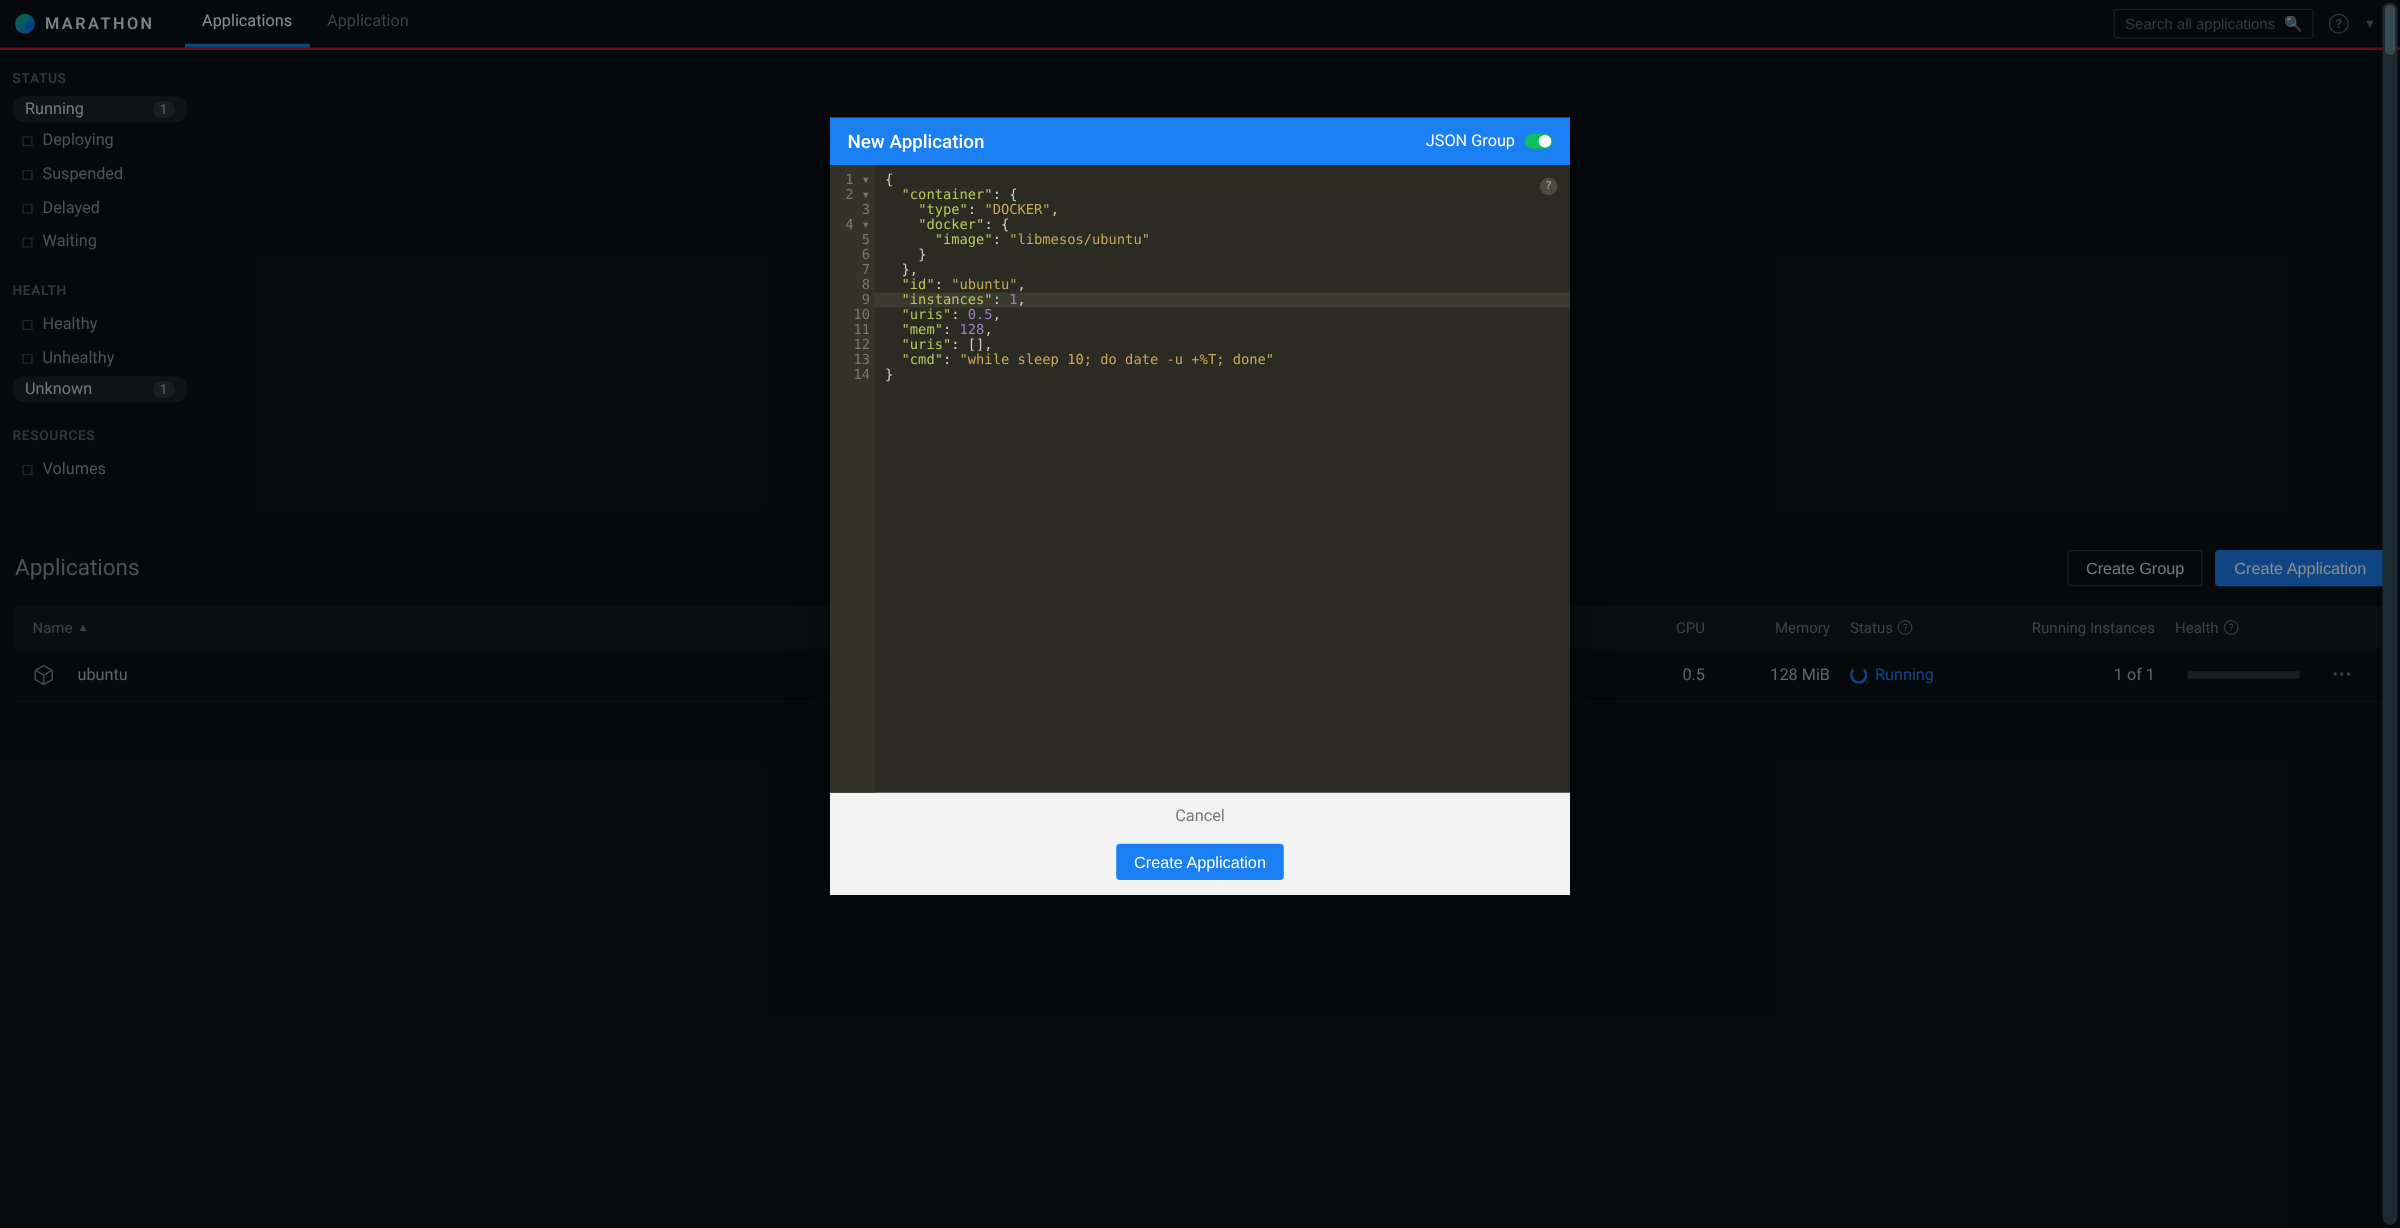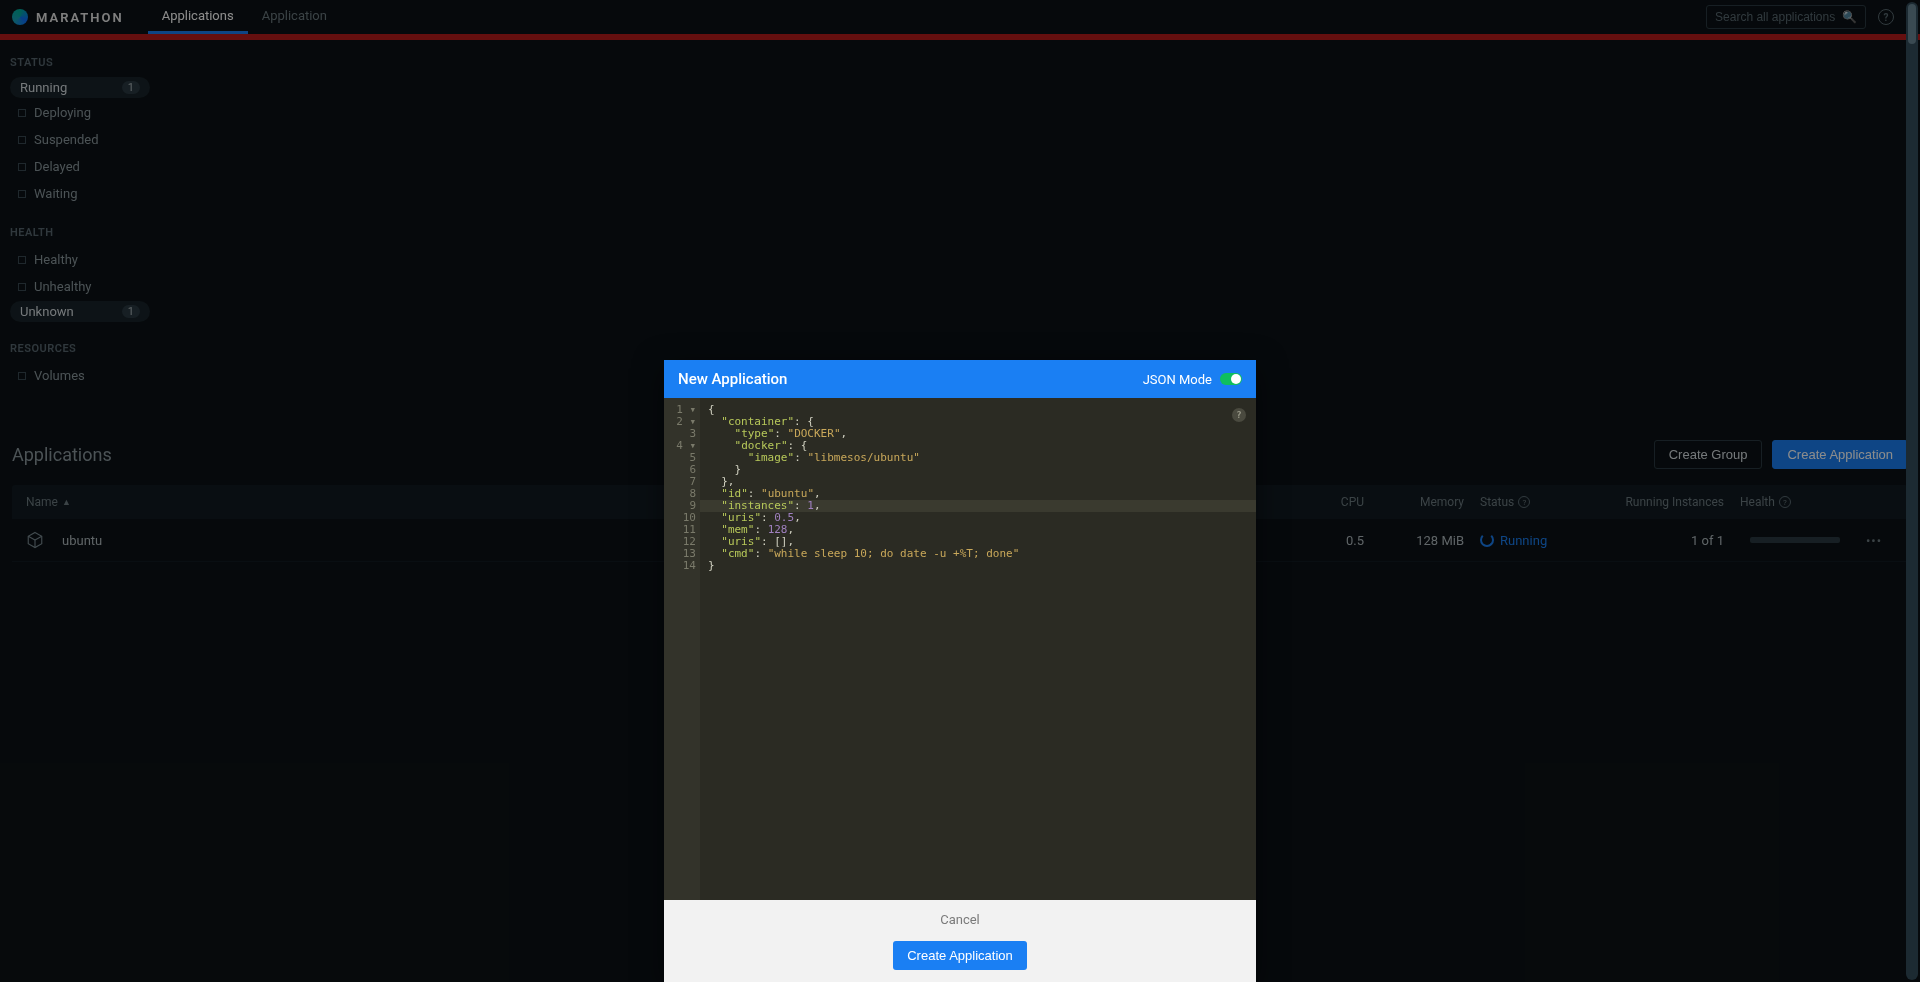"MARATHON" .topnav { border-bottom: 6px solid #b91c1c -> 2px solid #b91c1c; padding: 0 4px 0 12px -> 0 19px 0 12px }
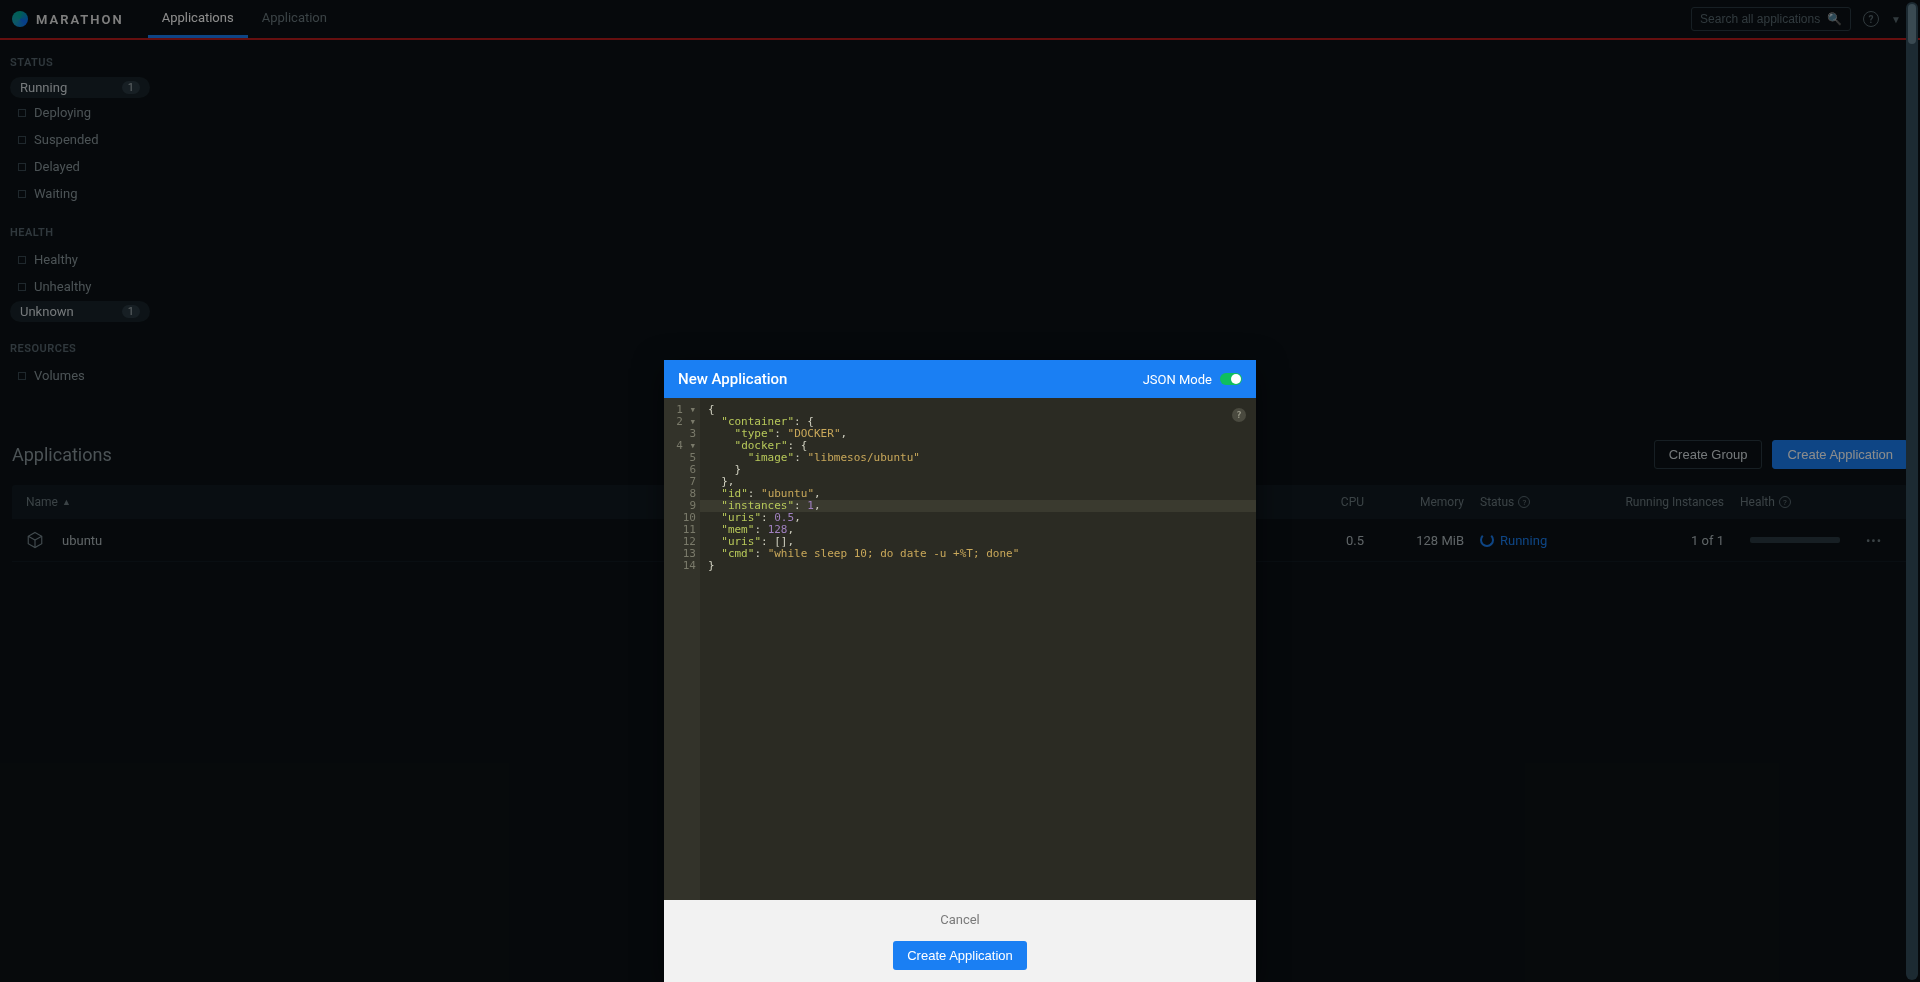"New Application" .overlay { align-items: flex-end -> flex-start }
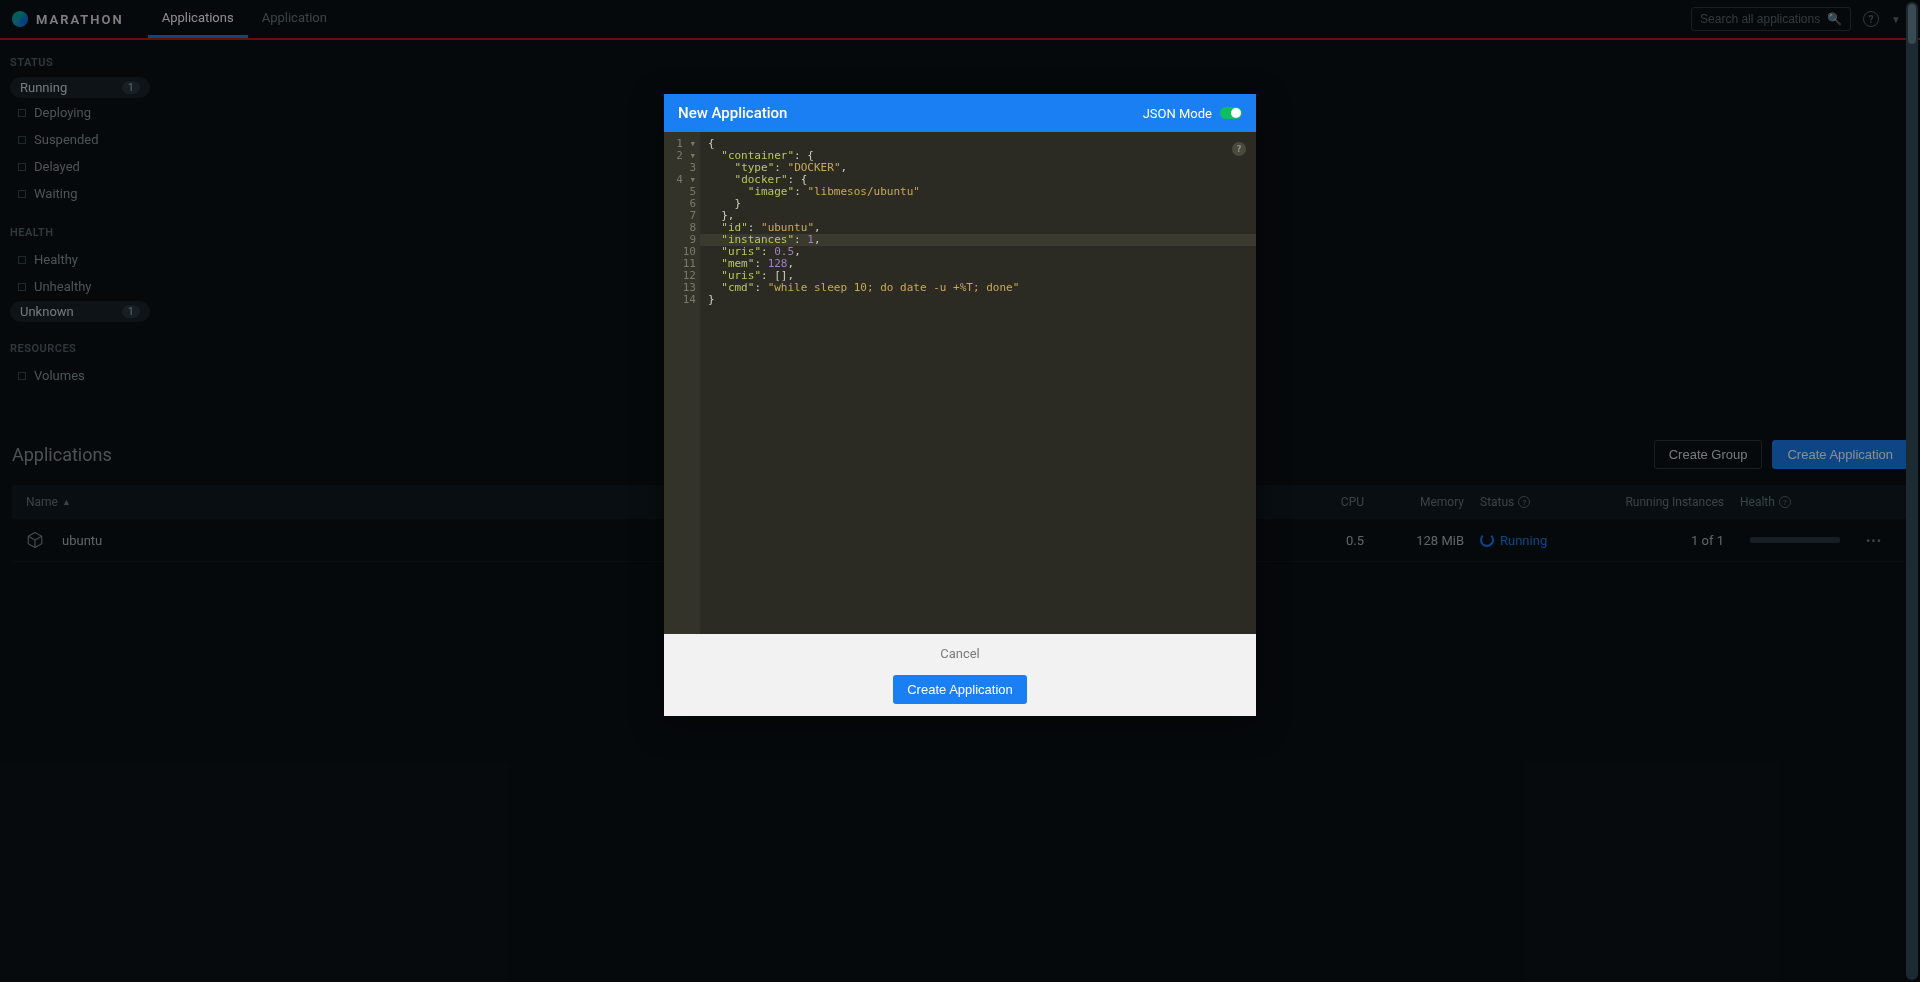"JSON Mode" span { text: Mode -> Group }
